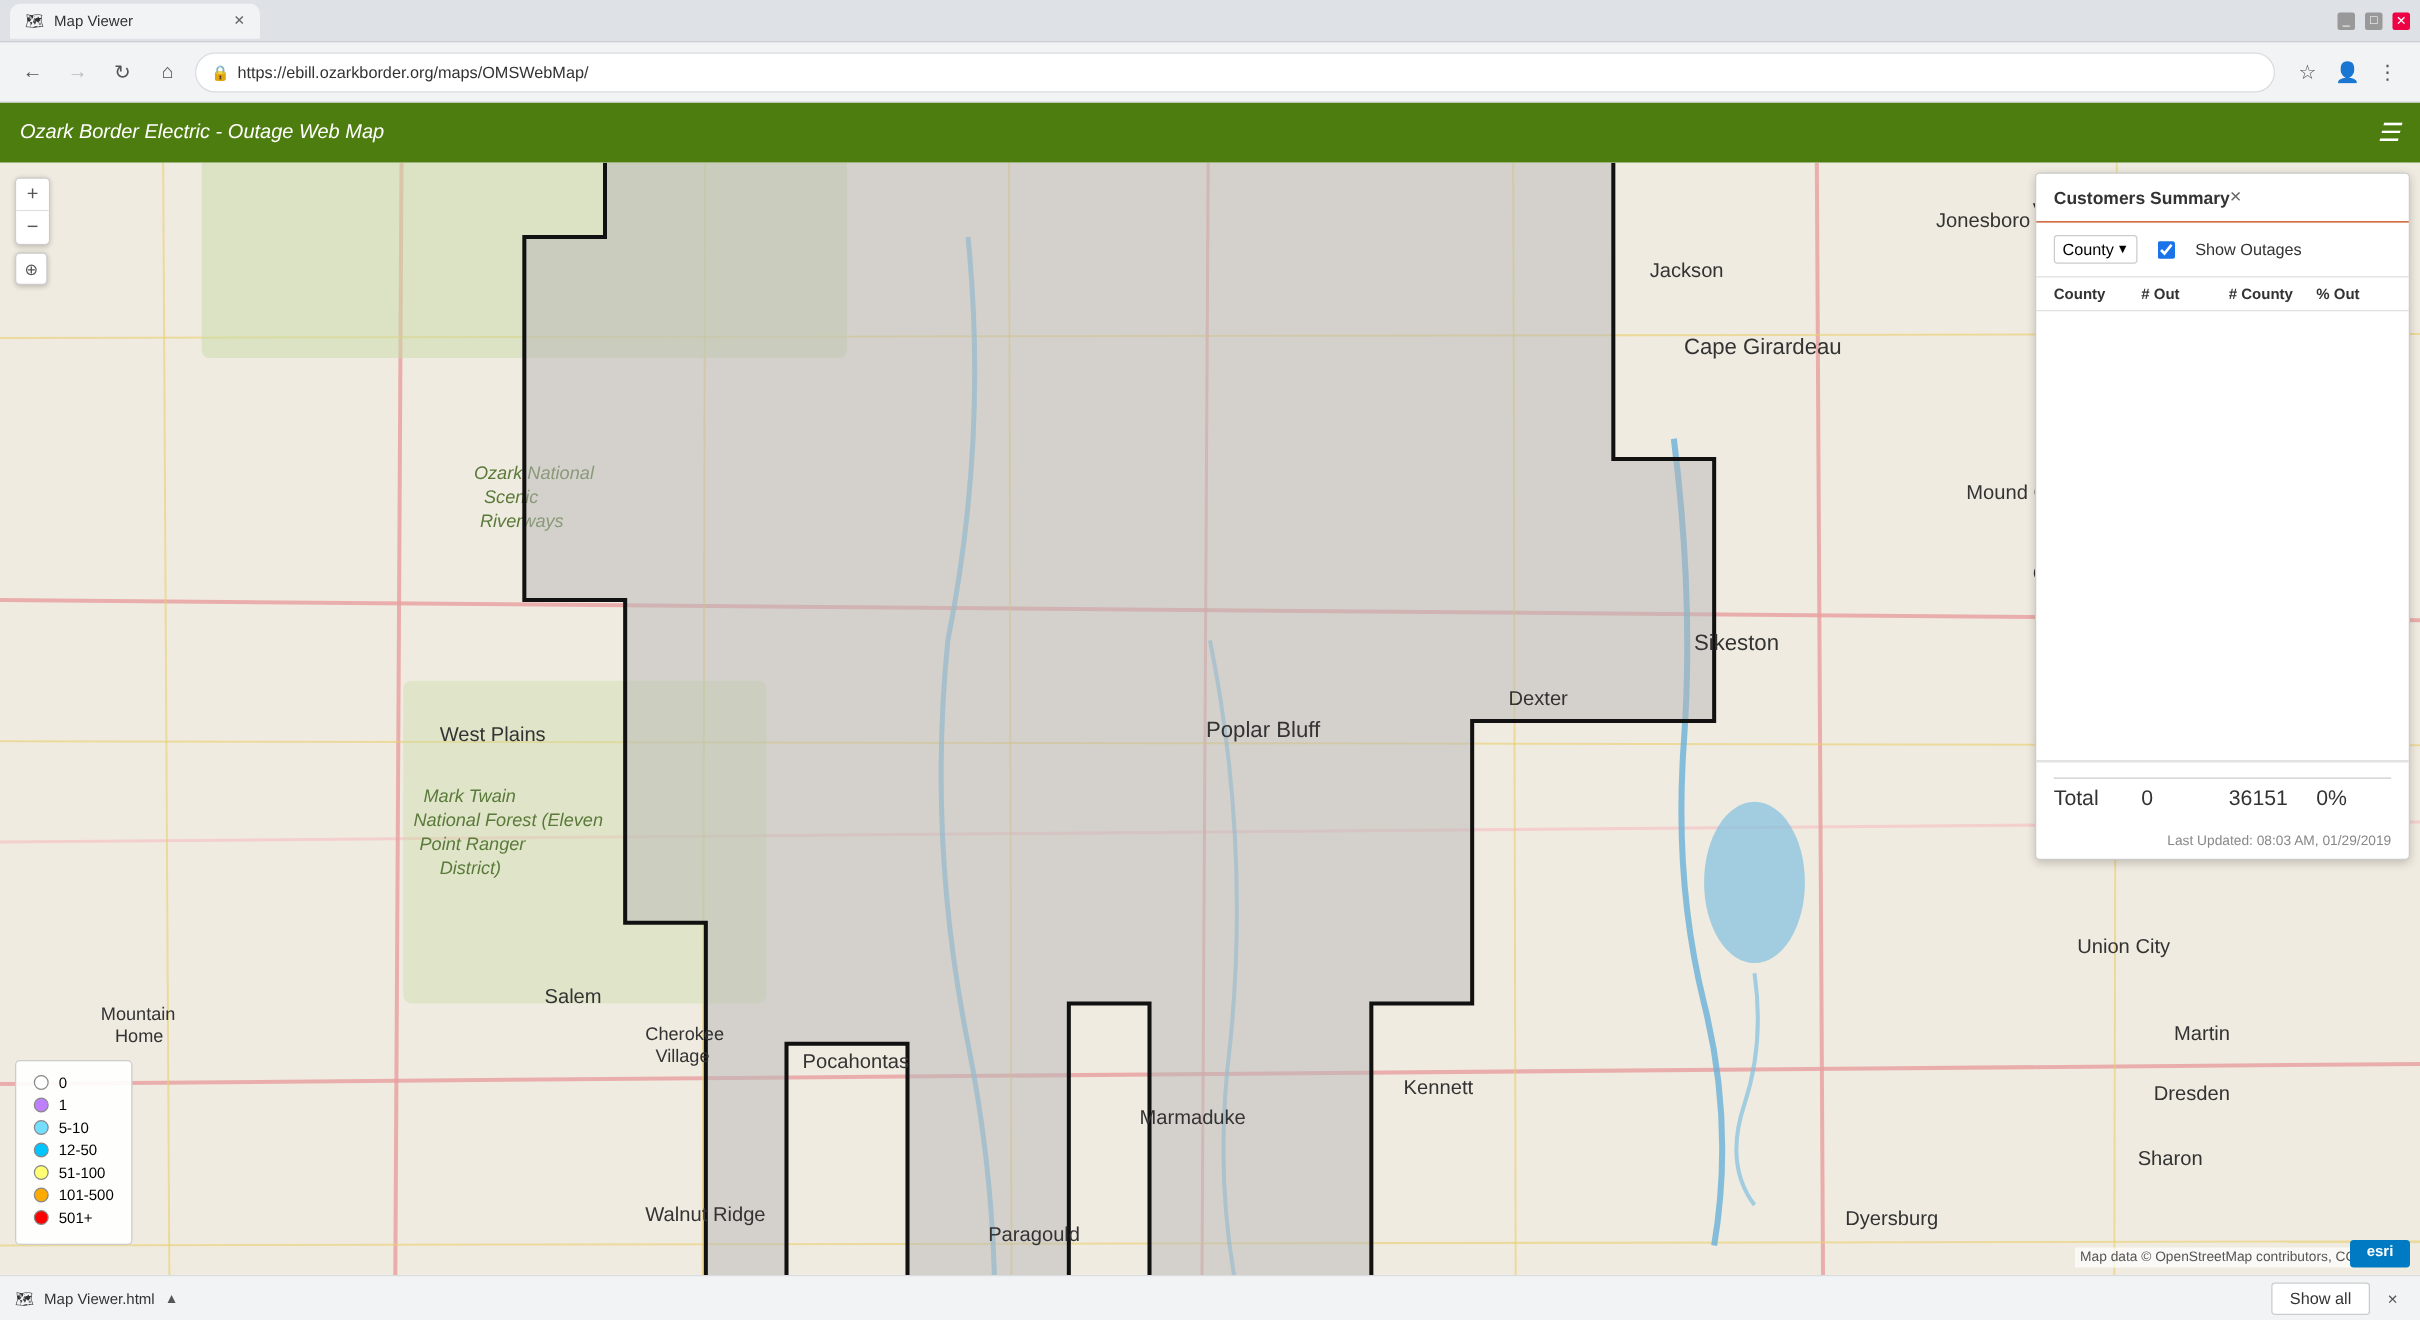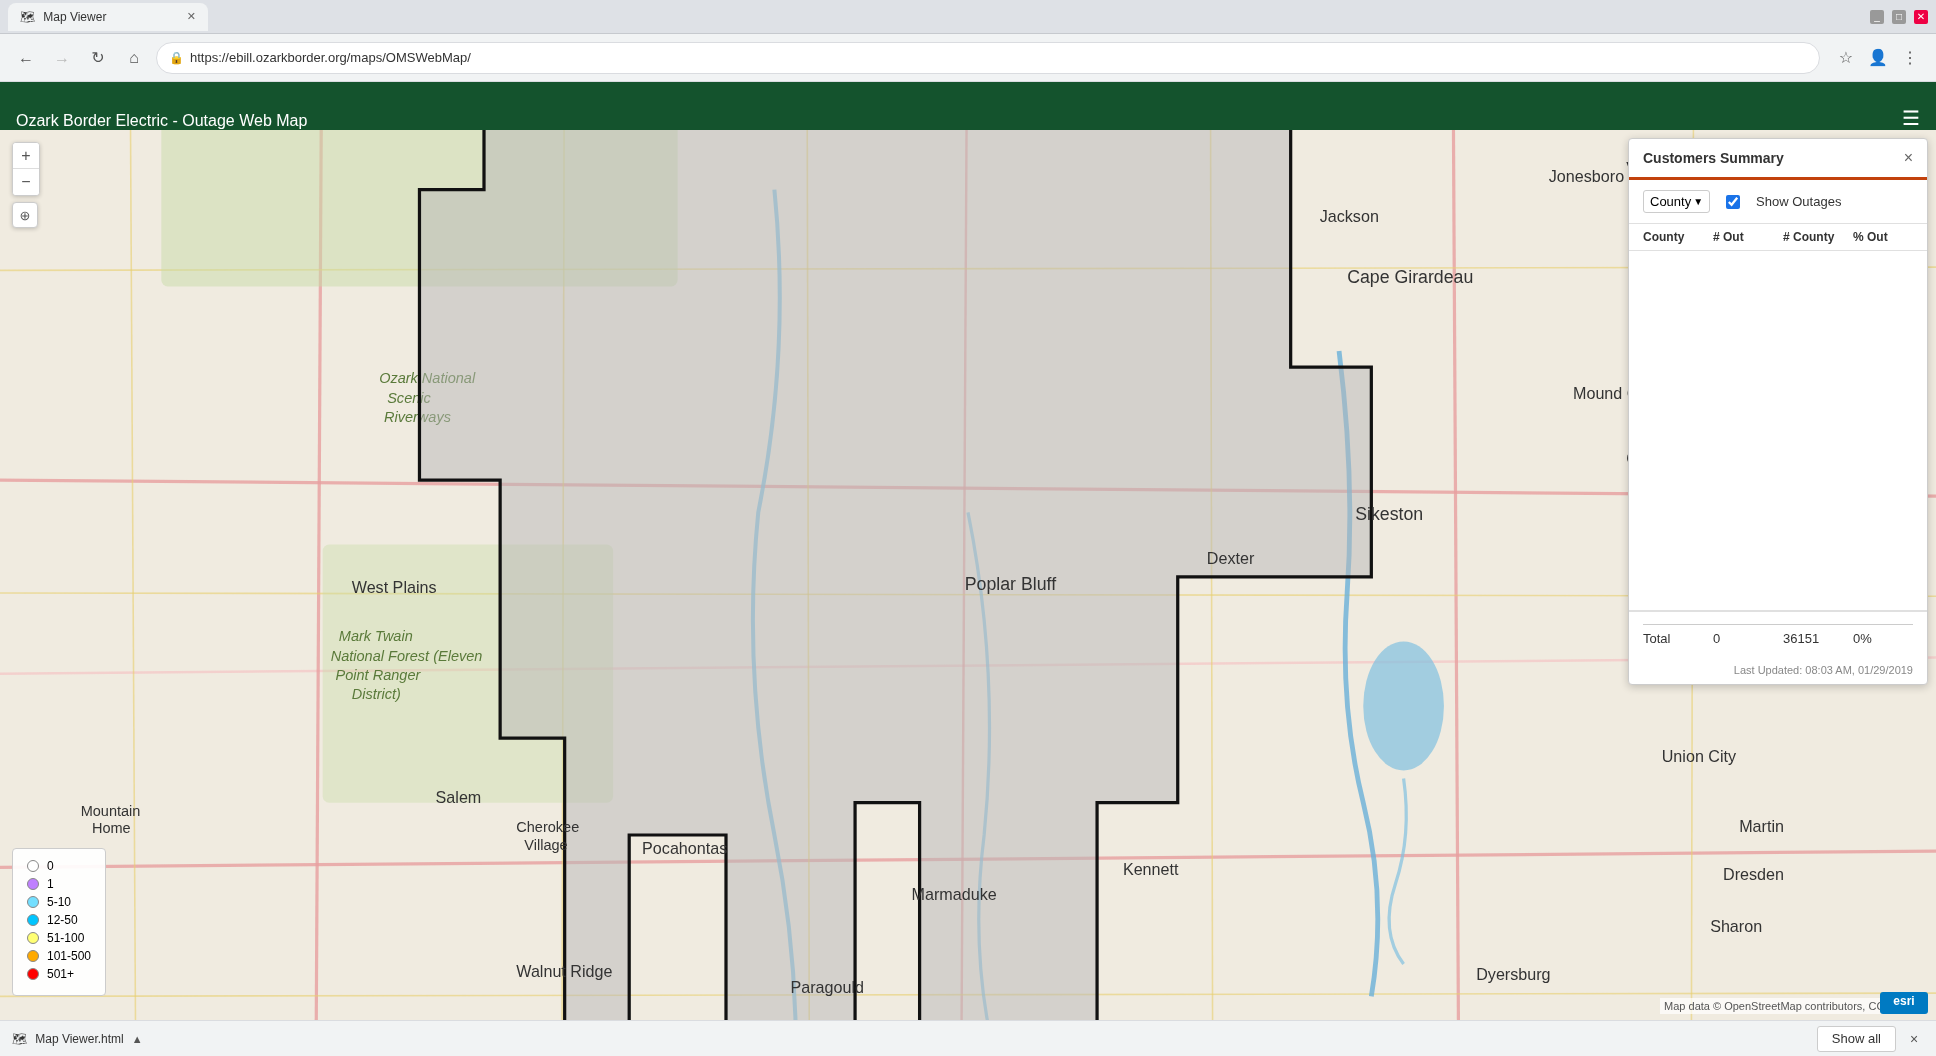"Ozark Border Electric - Outage" .app-header { align-items: flex-end -> center; background: #14532d -> #4d7c0f; font-style: none -> italic }
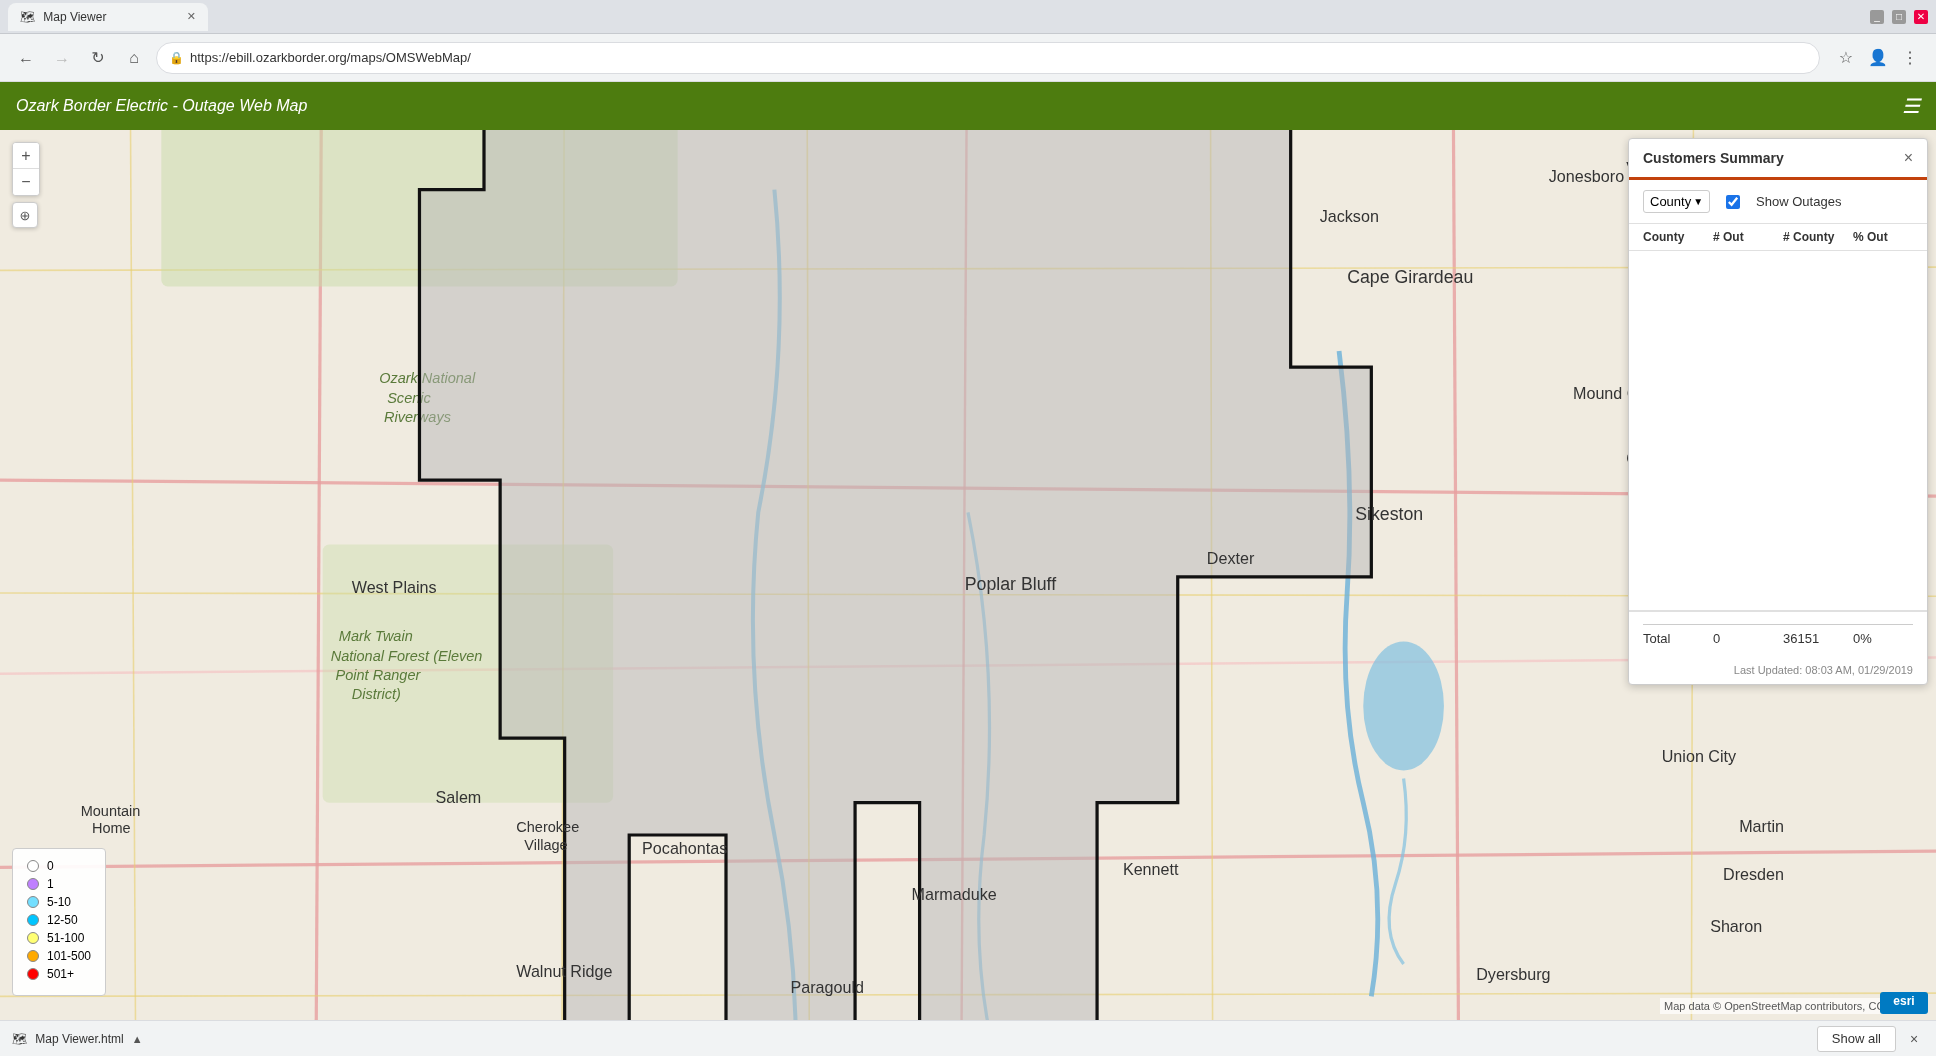"Customers Summary" .summary-header { border-bottom: 3px solid #c2410c -> 1px solid #c2410c; justify-content: space-between -> flex-start }
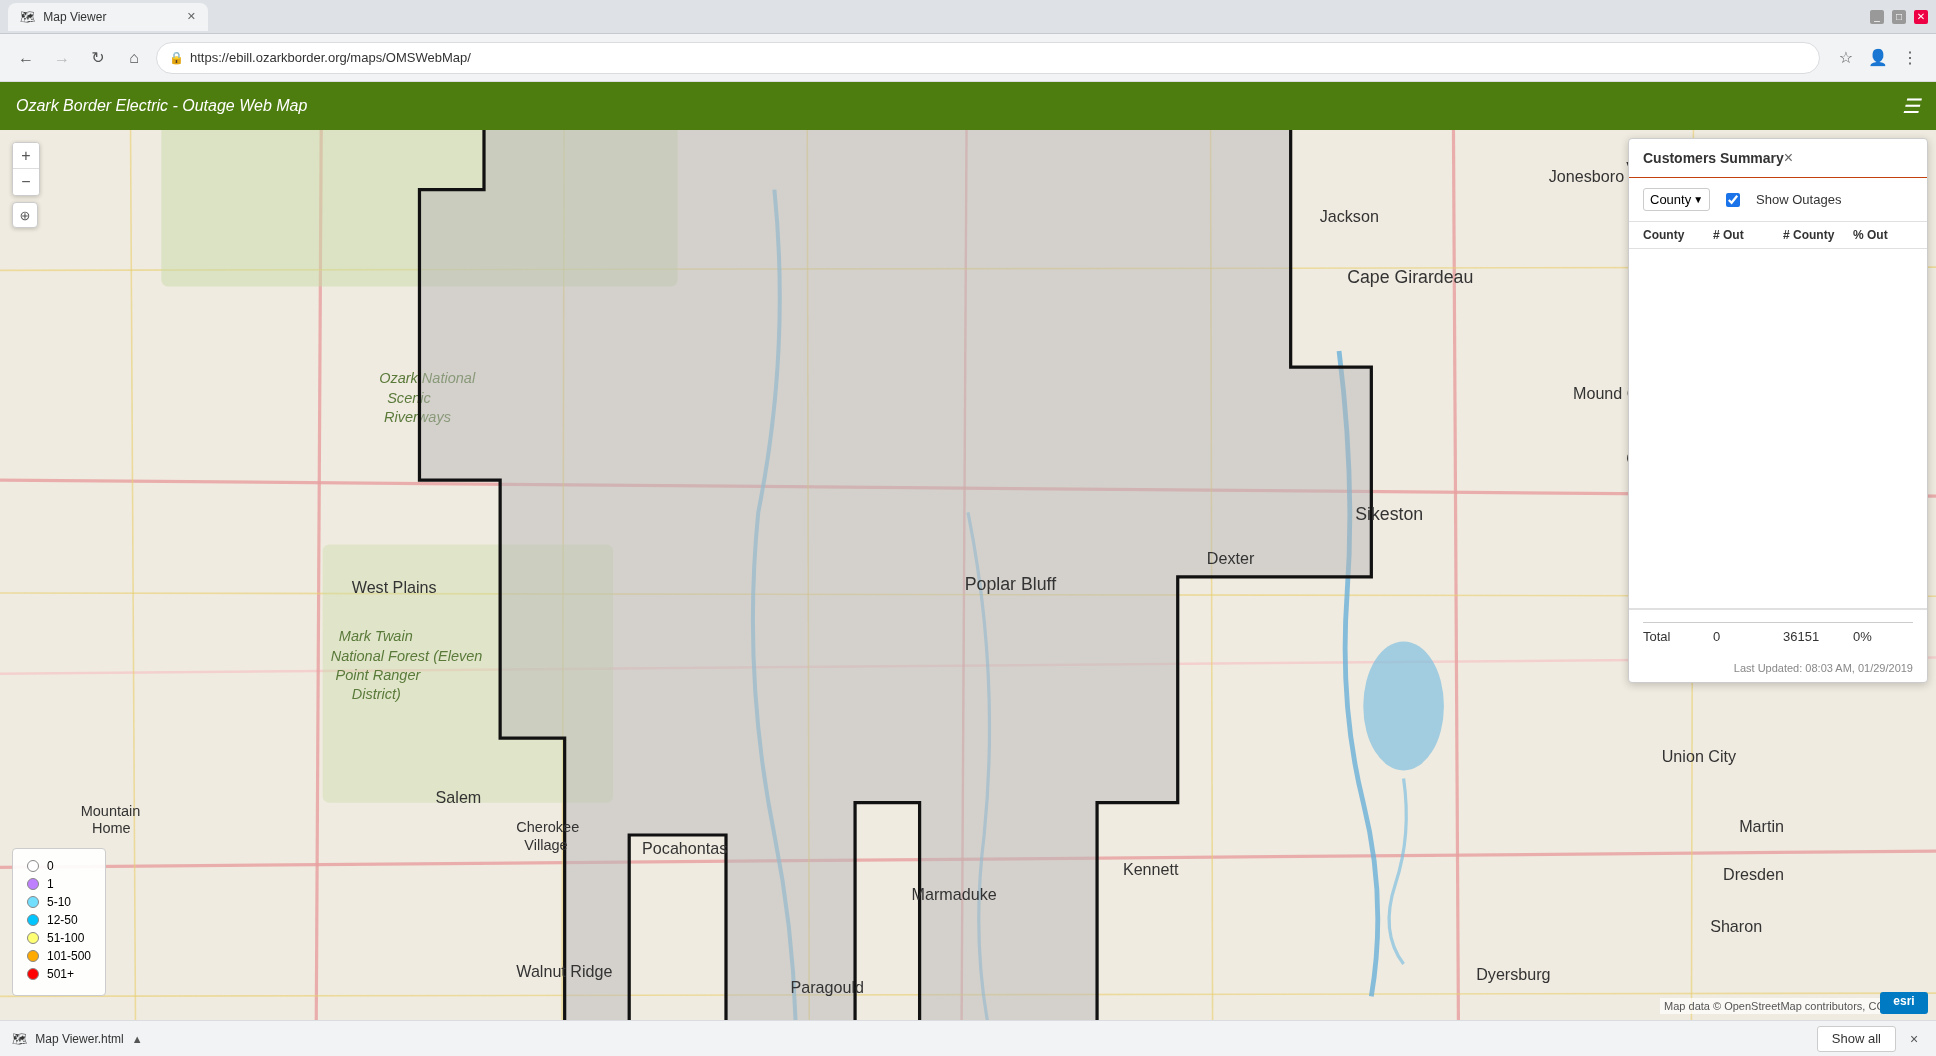"Total" .summary-total-row { font-size: 13px -> 17px }
